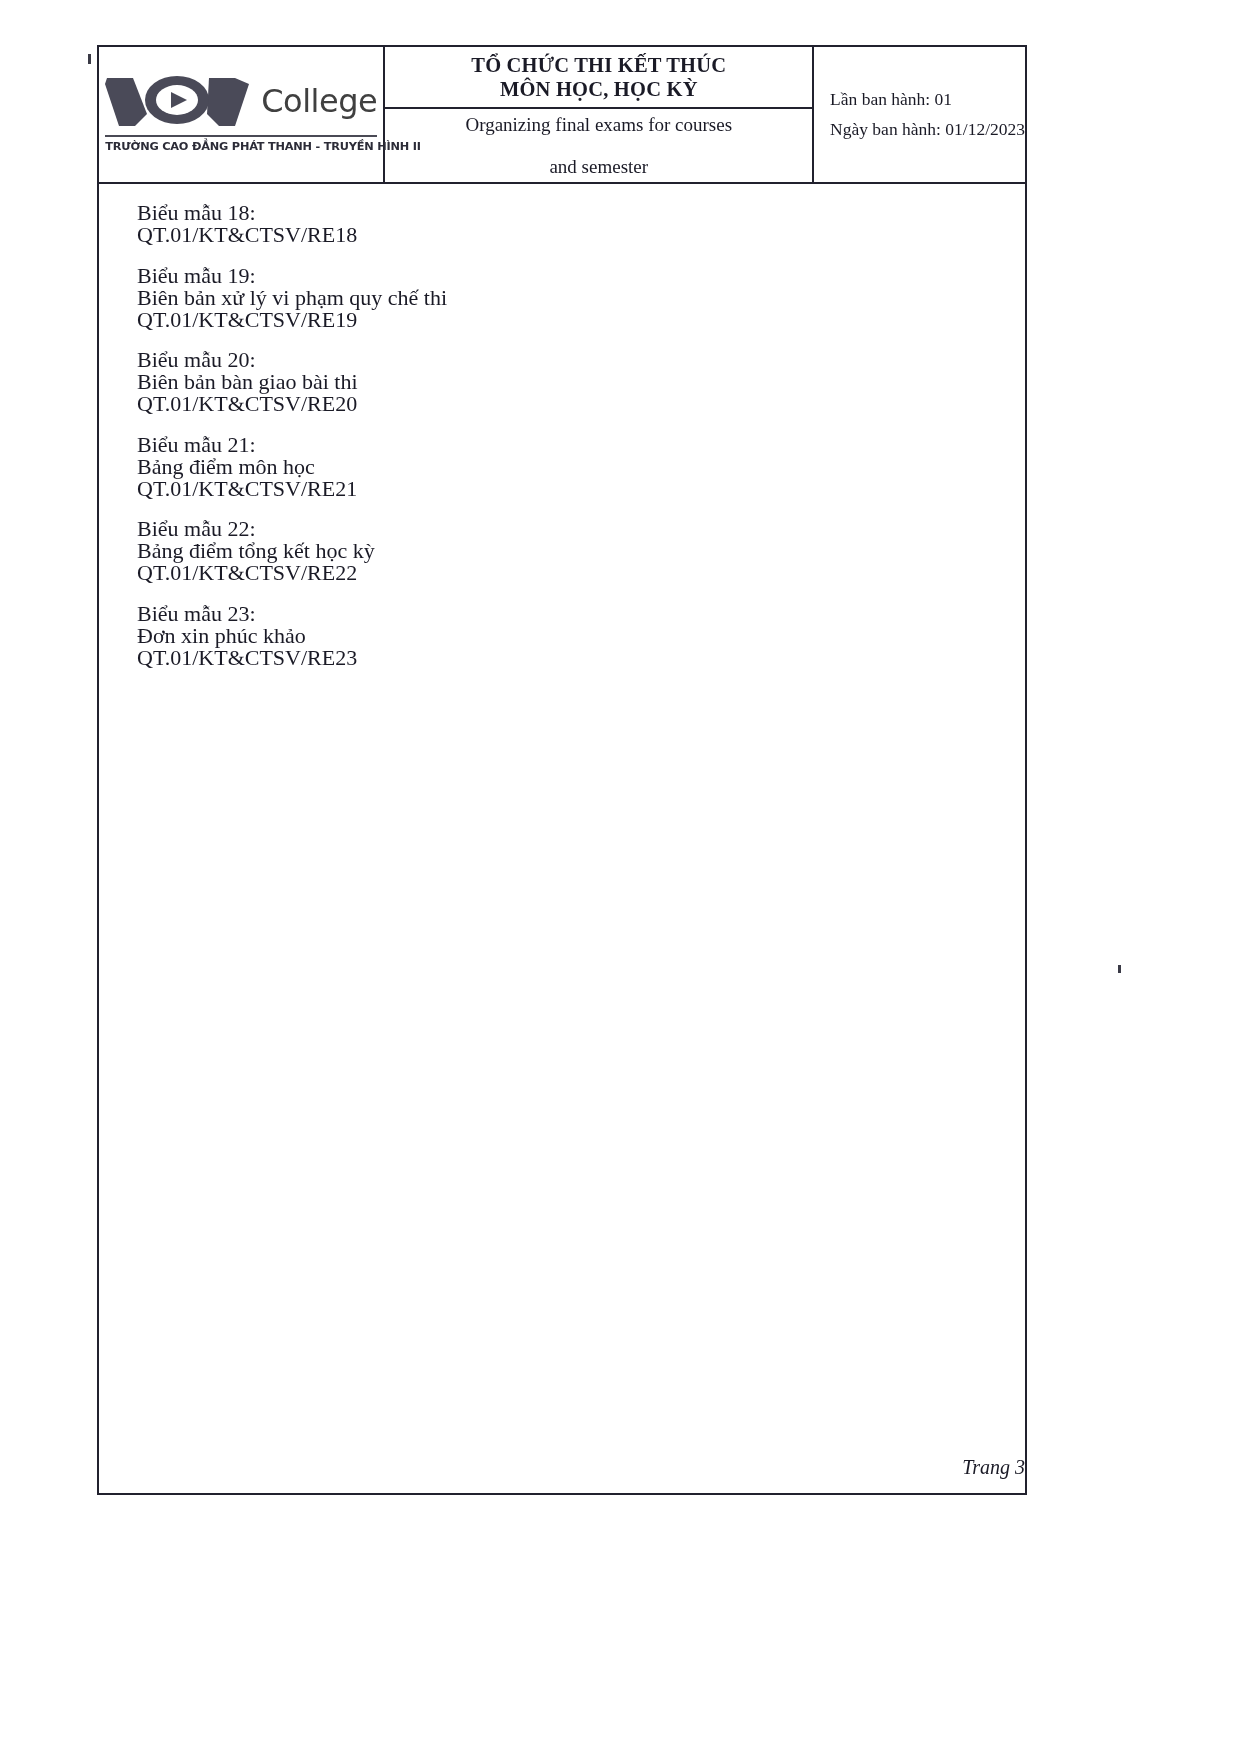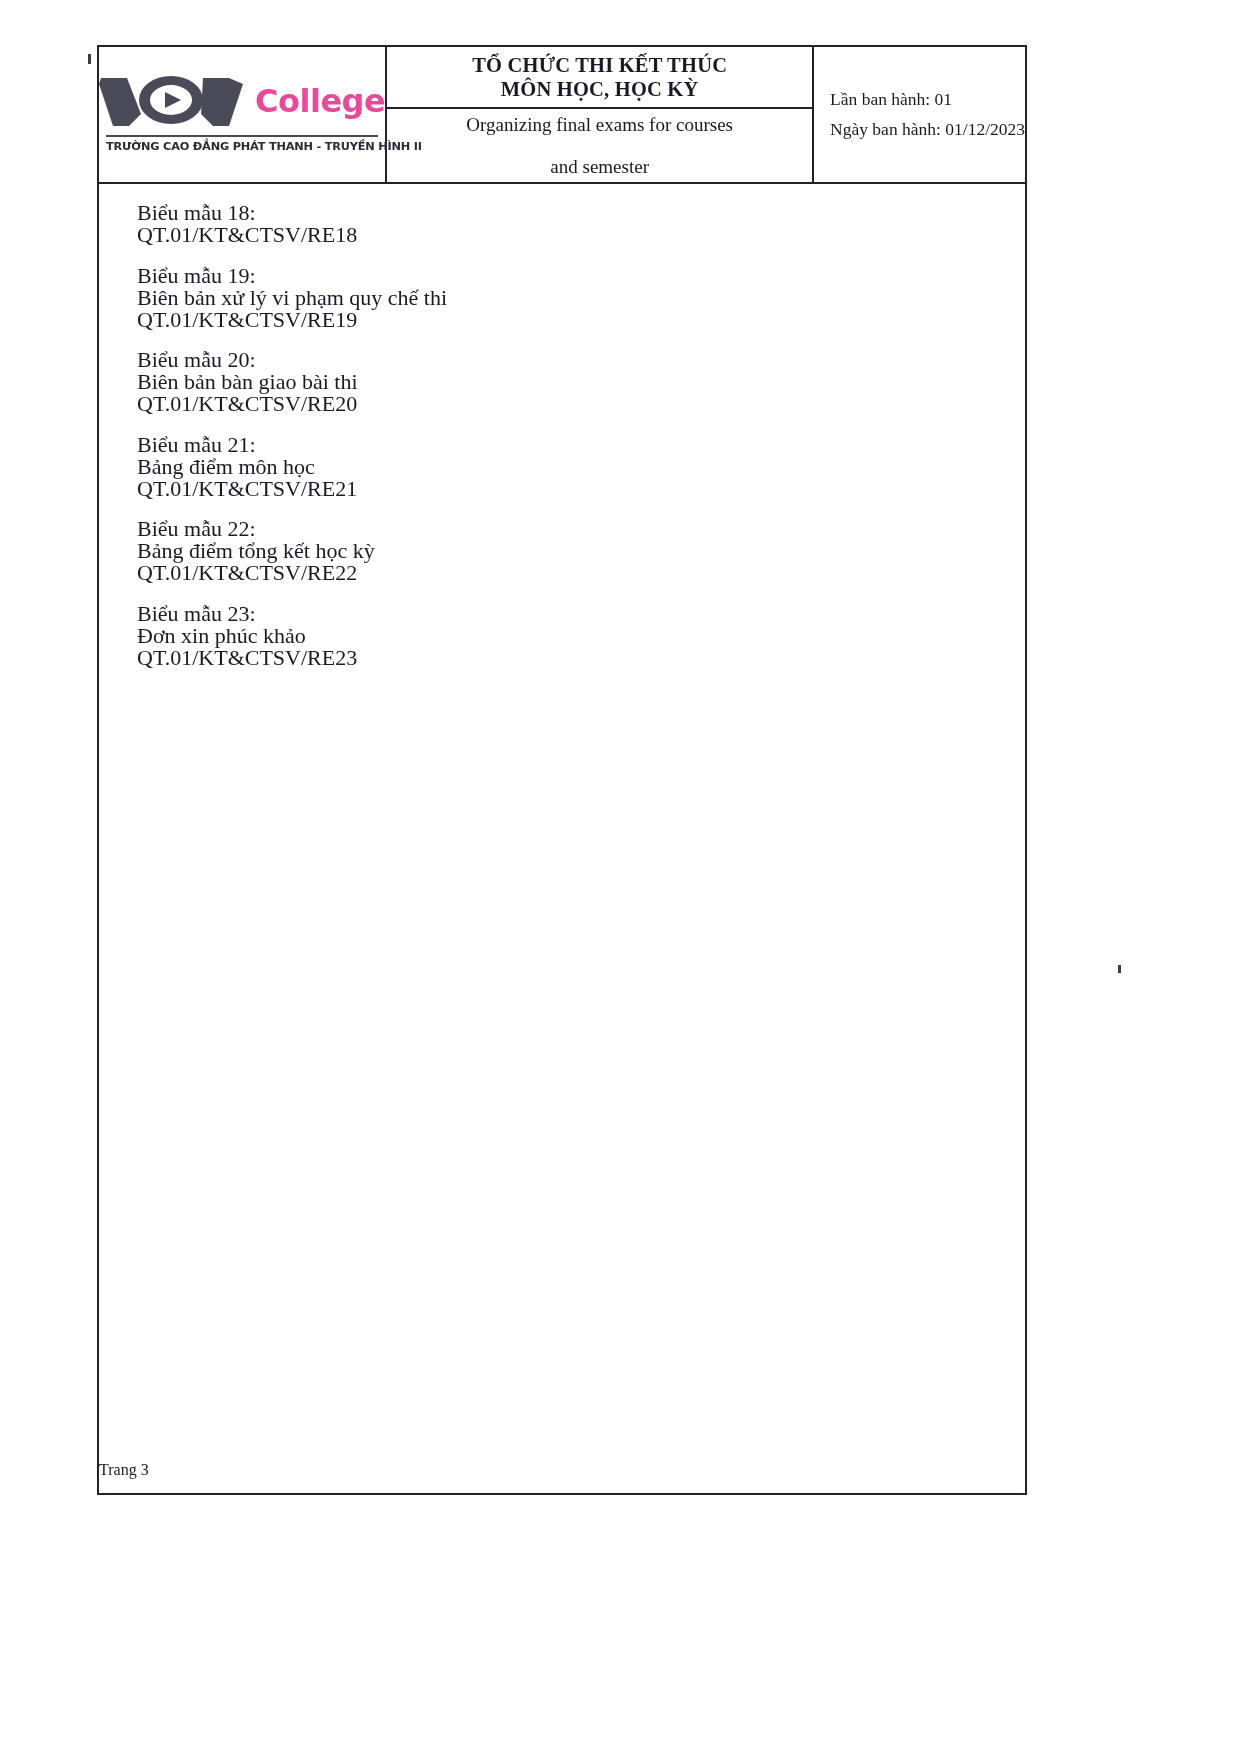"College" .logo-college { color: #ec4899 -> #404040; font-weight: bold -> normal }
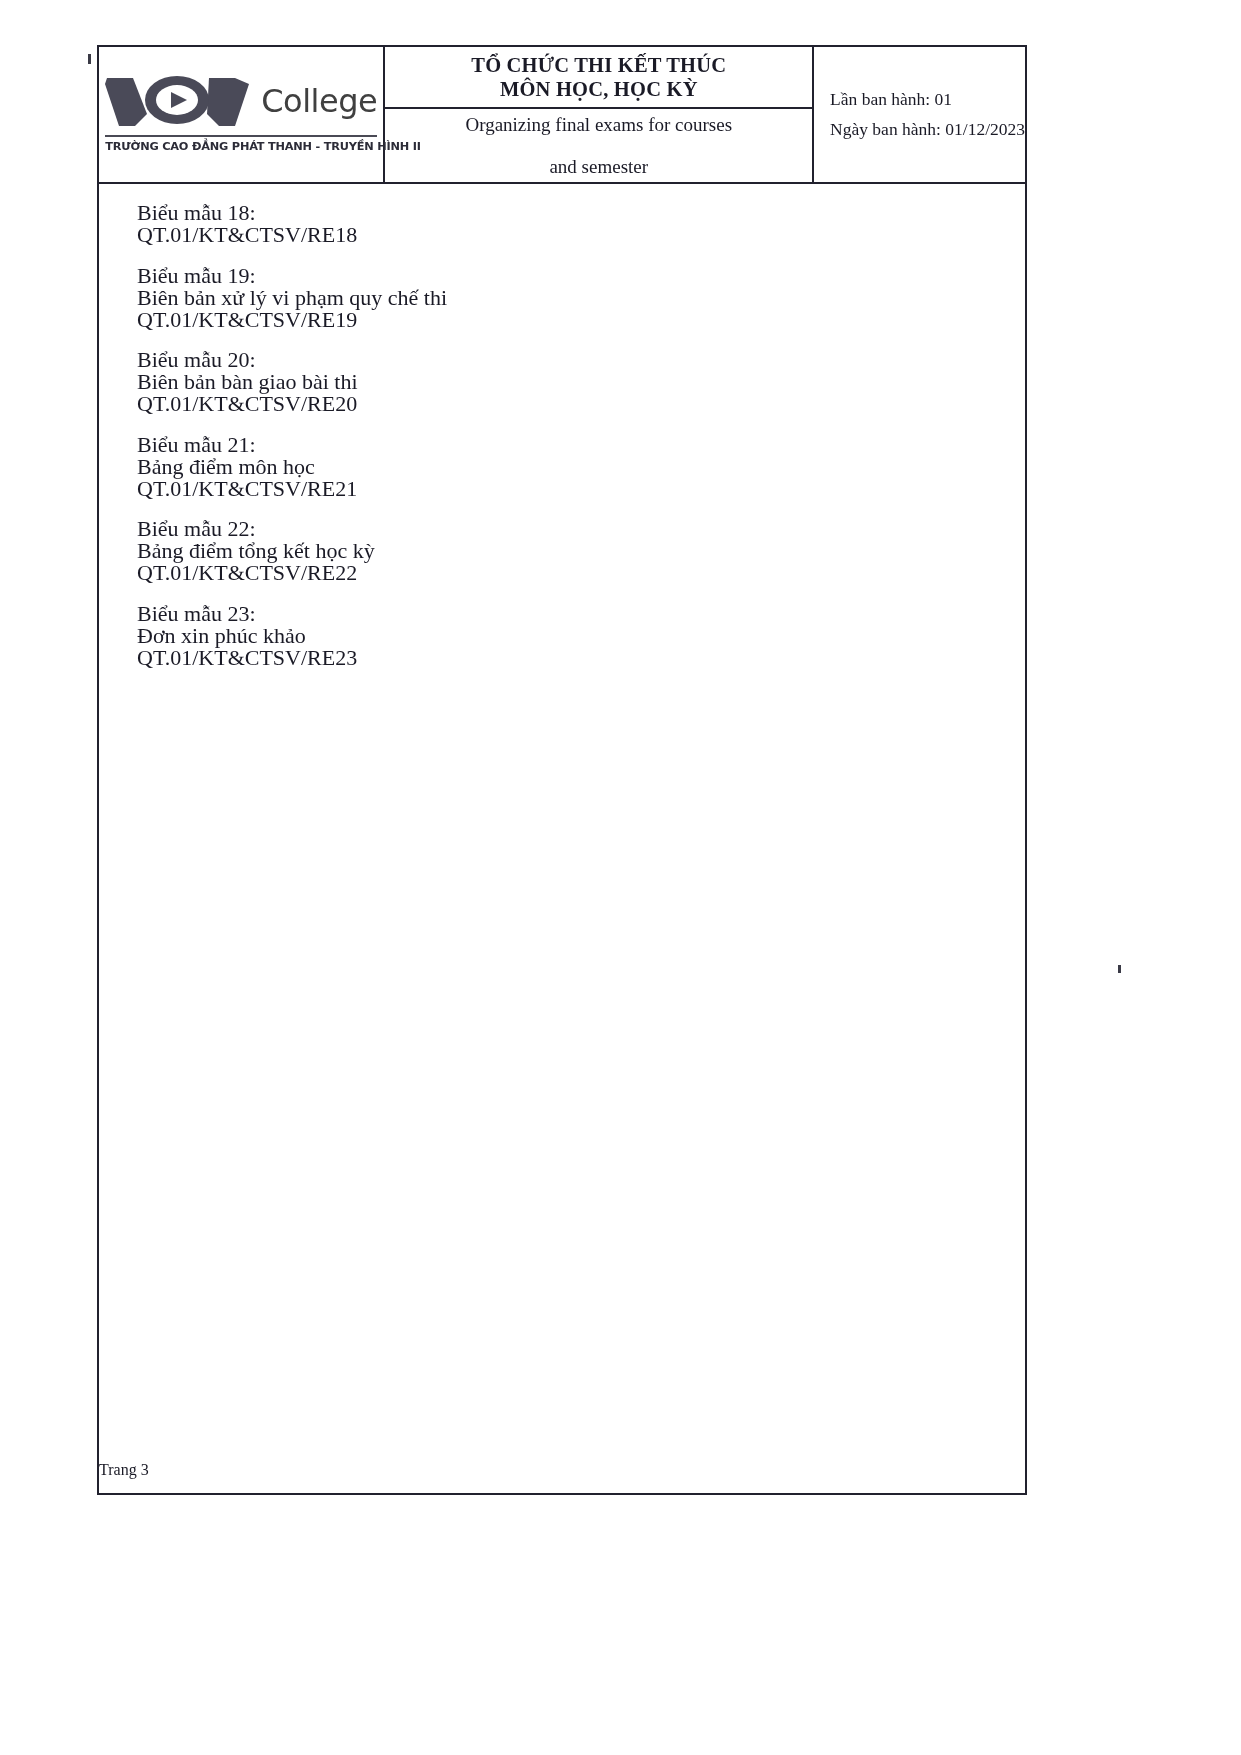"Trang 3" .footer { font-size: 16px -> 20px; font-style: none -> italic; text-align: left -> right }
